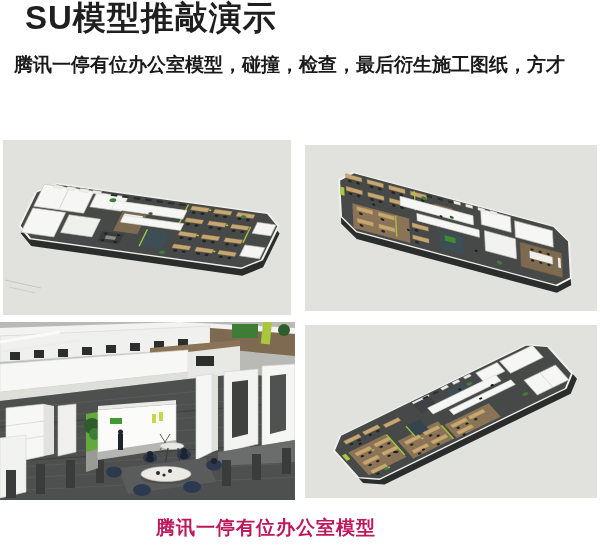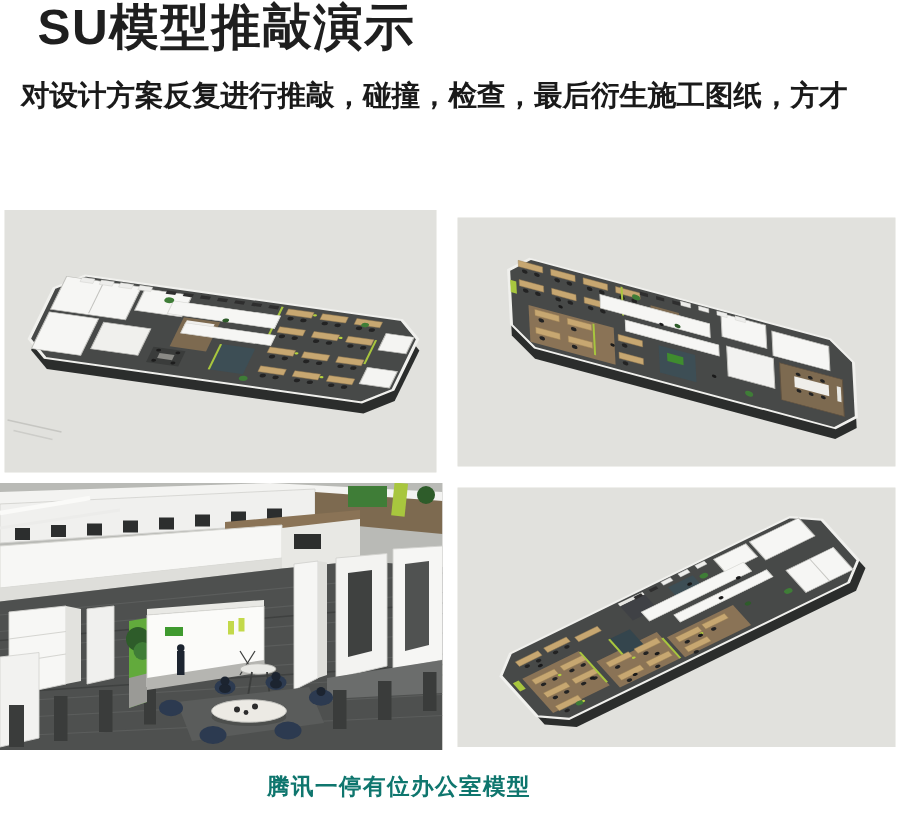"对设计方案反复进行推敲，碰撞，检查，最后衍生施工图纸，方才" div { text: 对设计方案反复进行推敲 -> 腾讯一停有位办公室模型 }
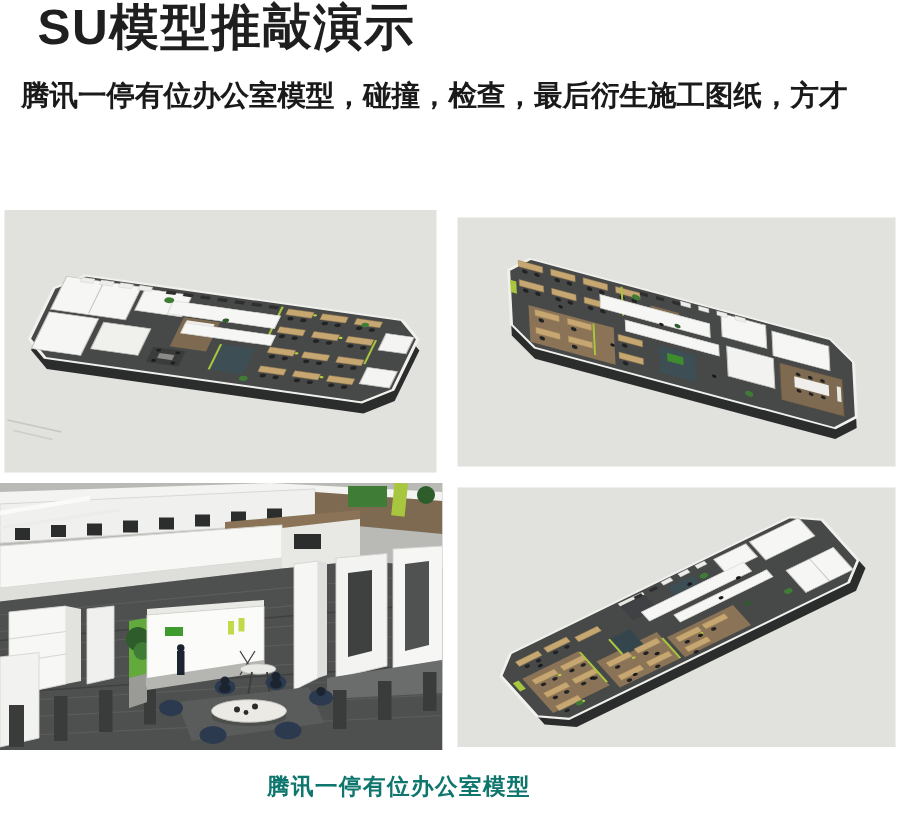"腾讯一停有位办公室模型" .model-caption { color: #0f766e -> #be185d; font-size: 15px -> 19px }
